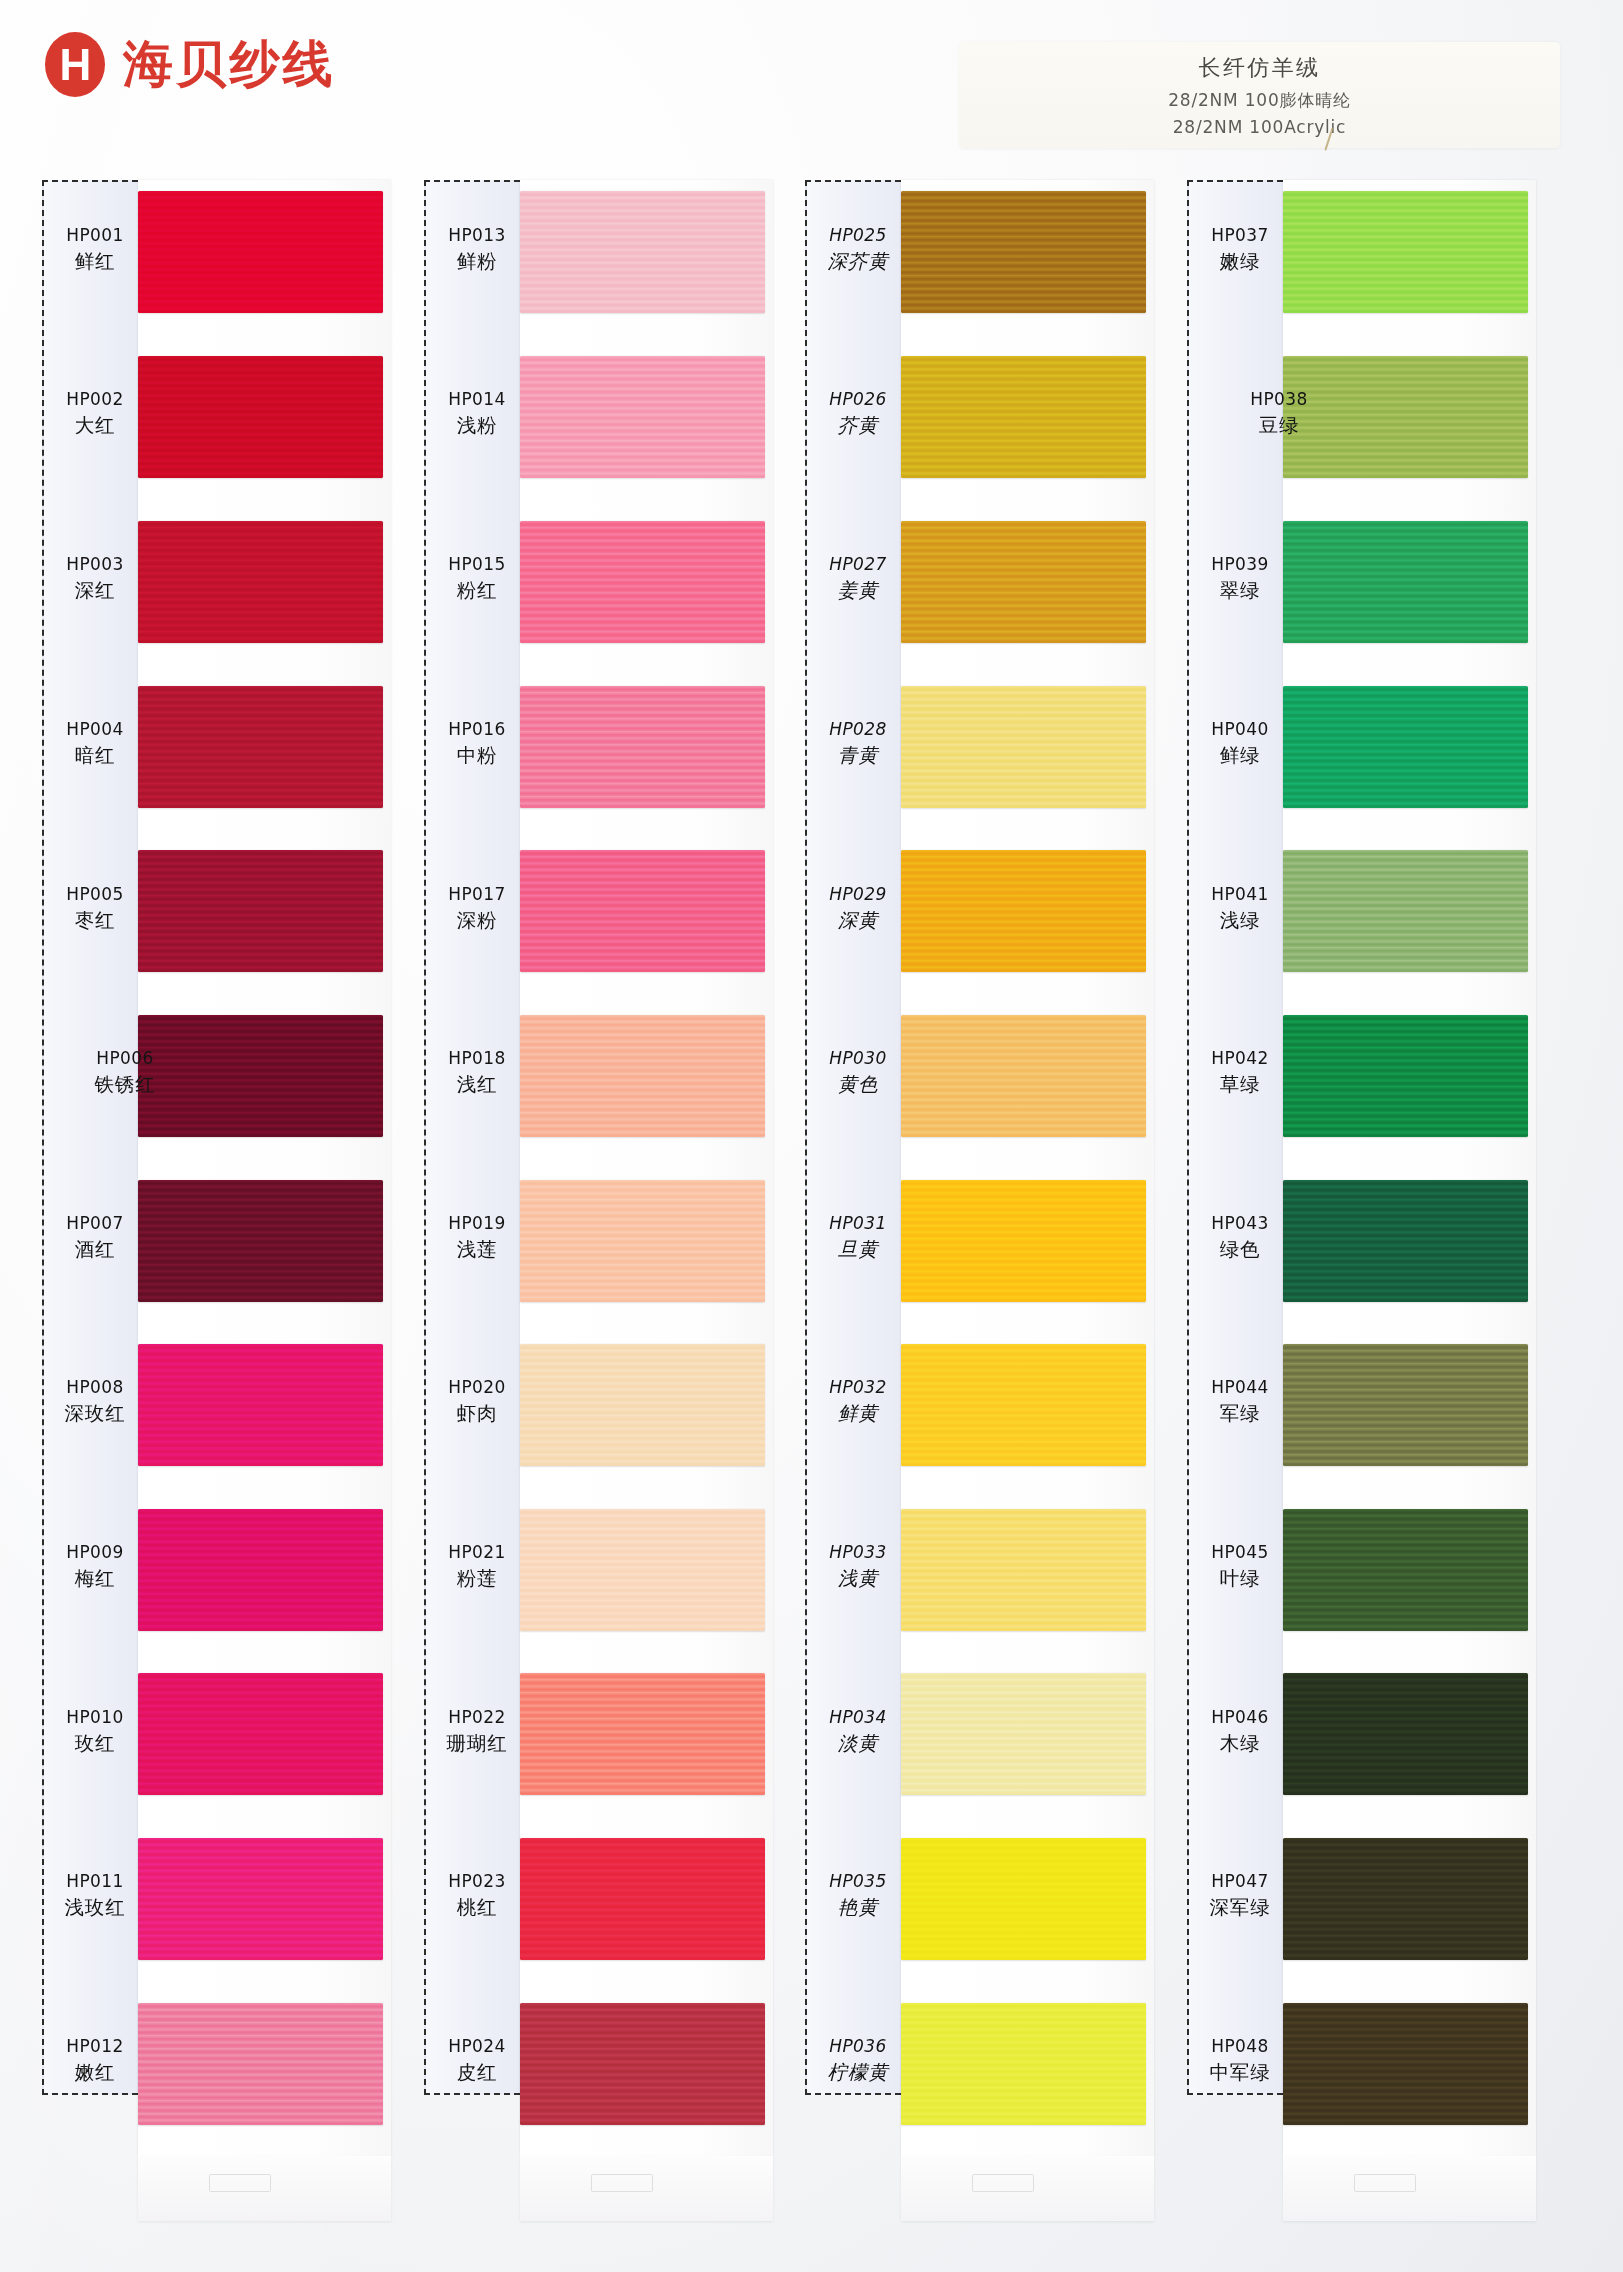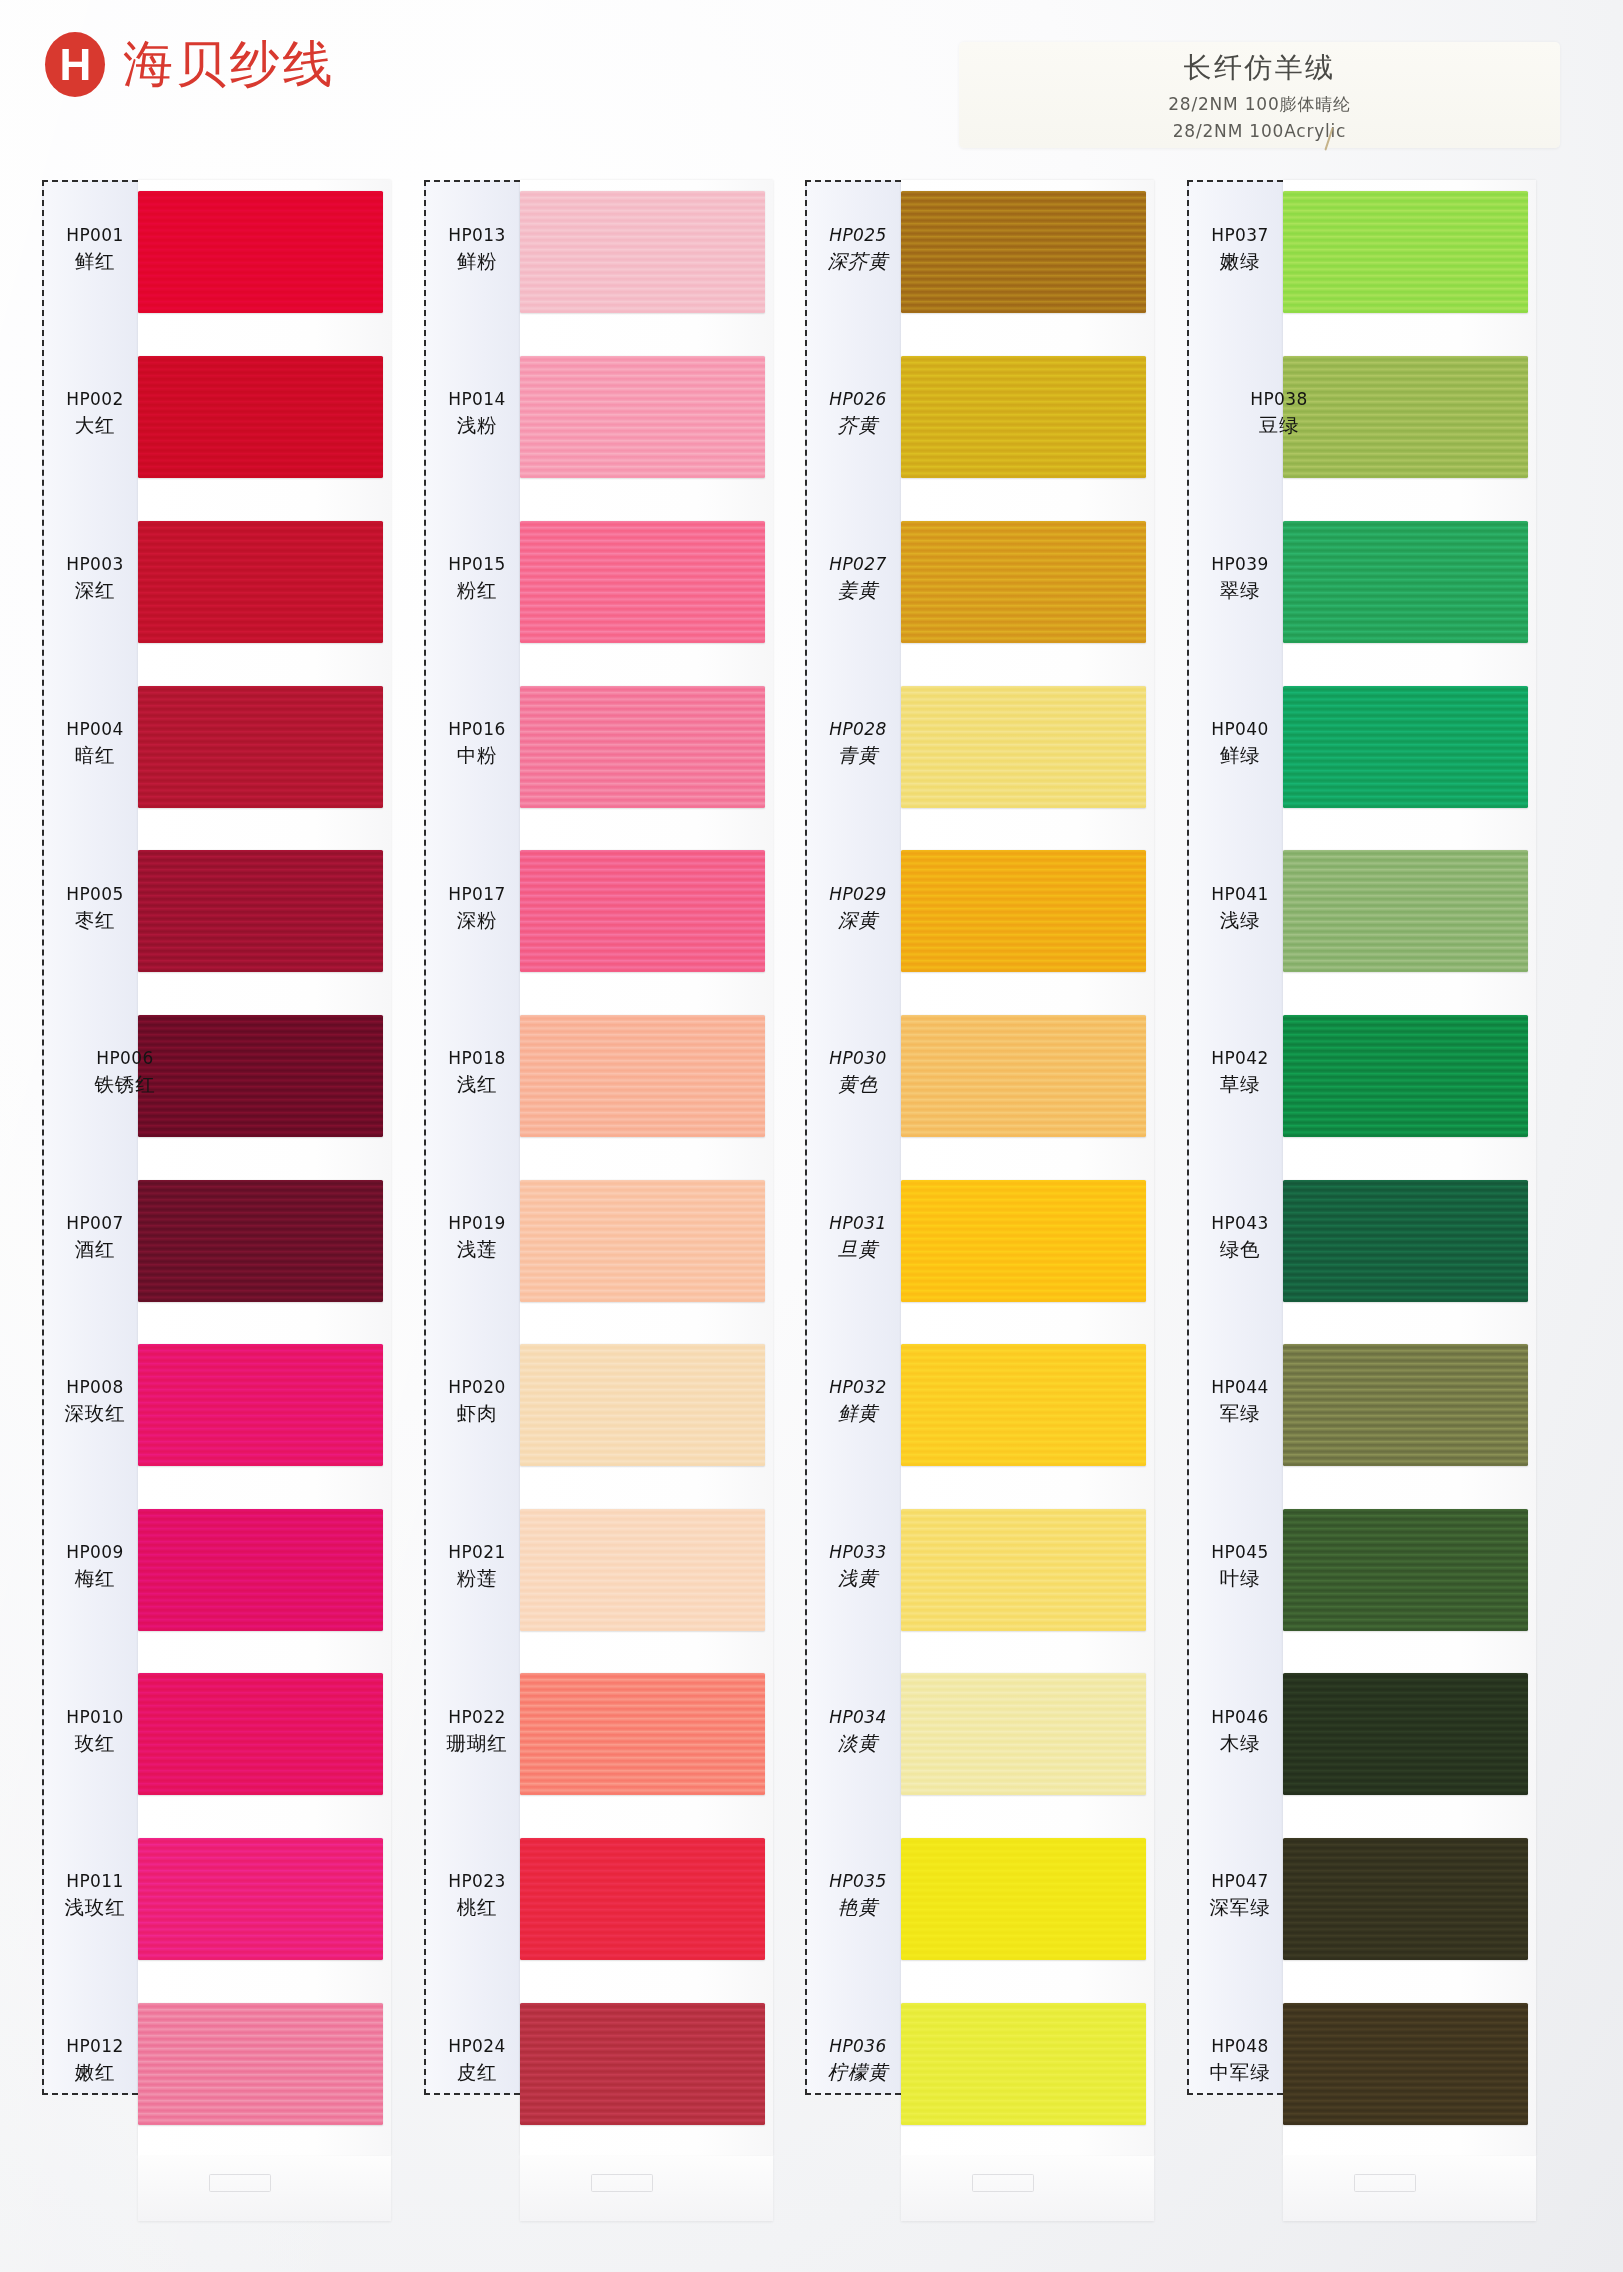"海贝纱线" .brand-name { font-weight: normal -> bold }
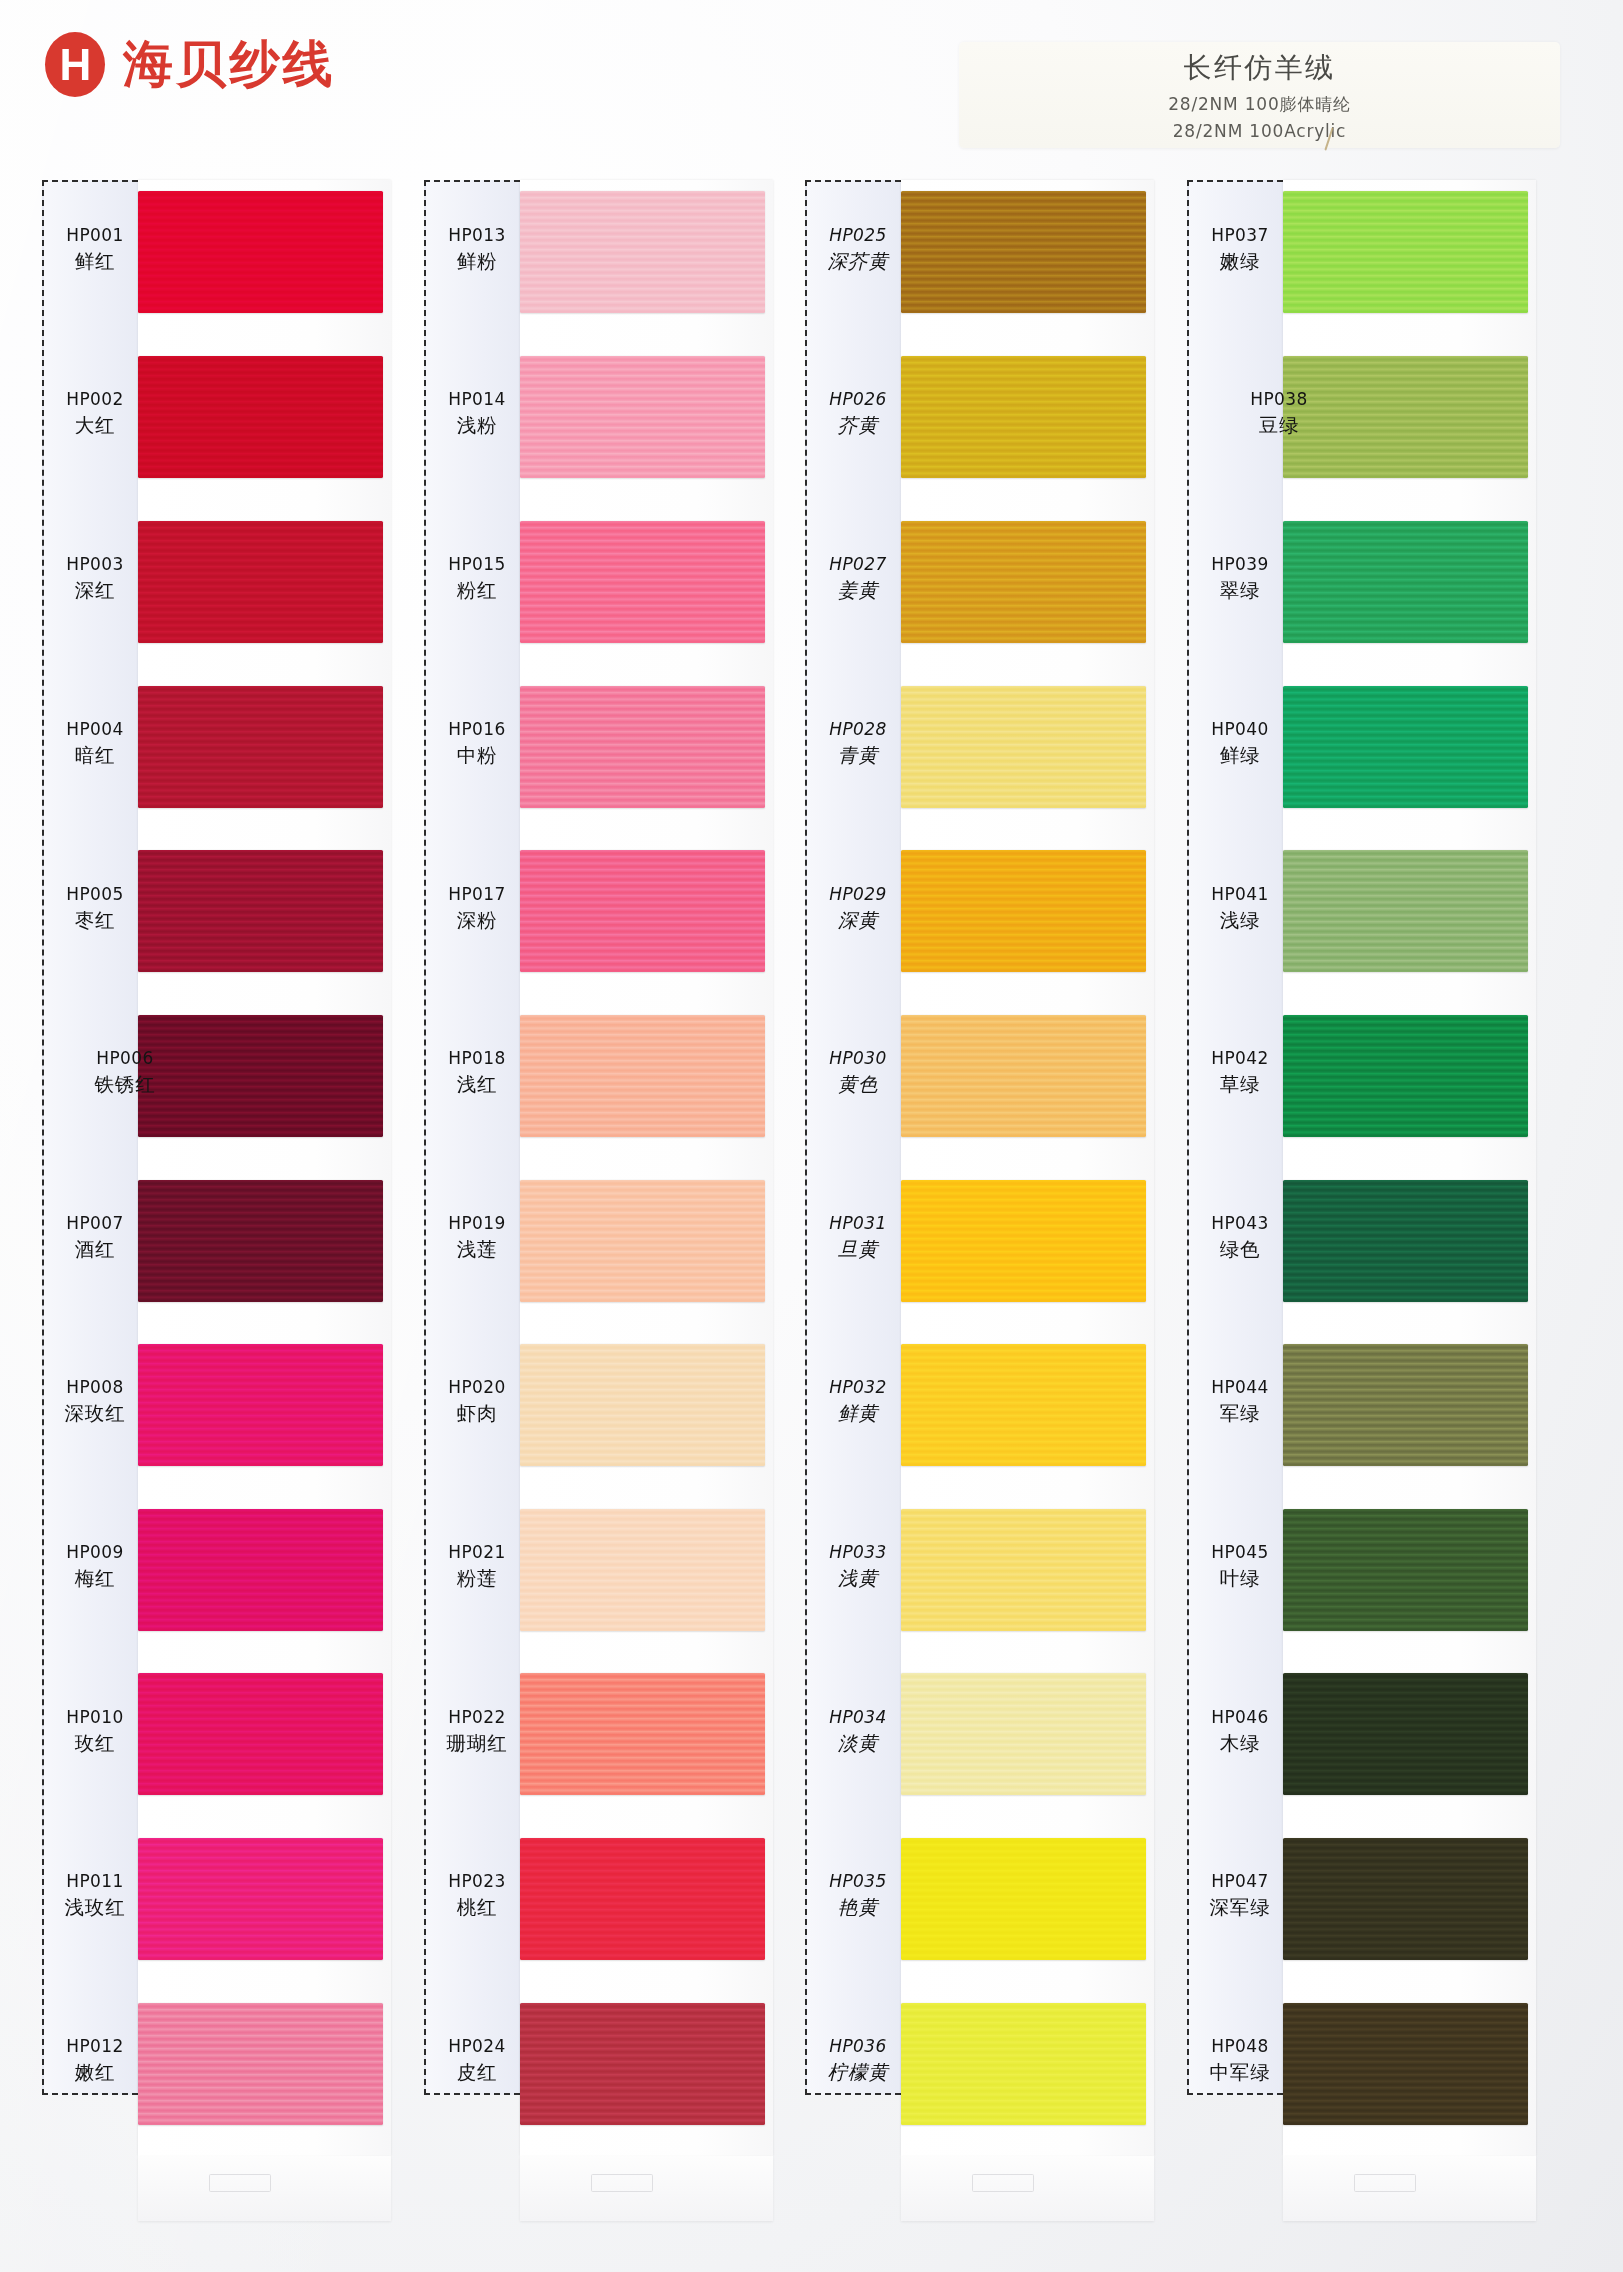"长纤仿羊绒" .spec-title { font-size: 28px -> 22px }
